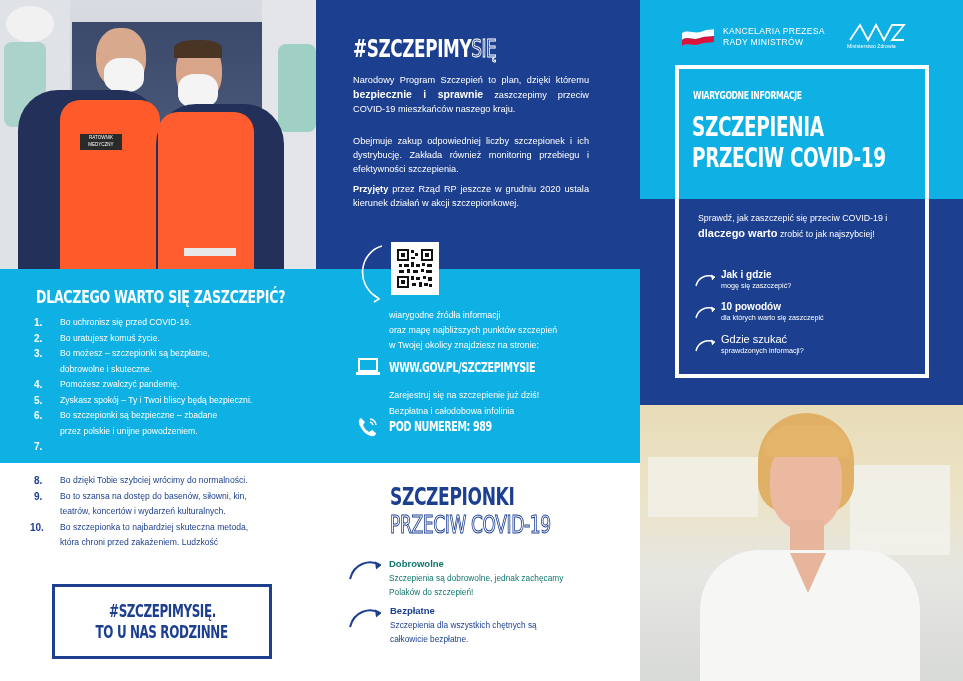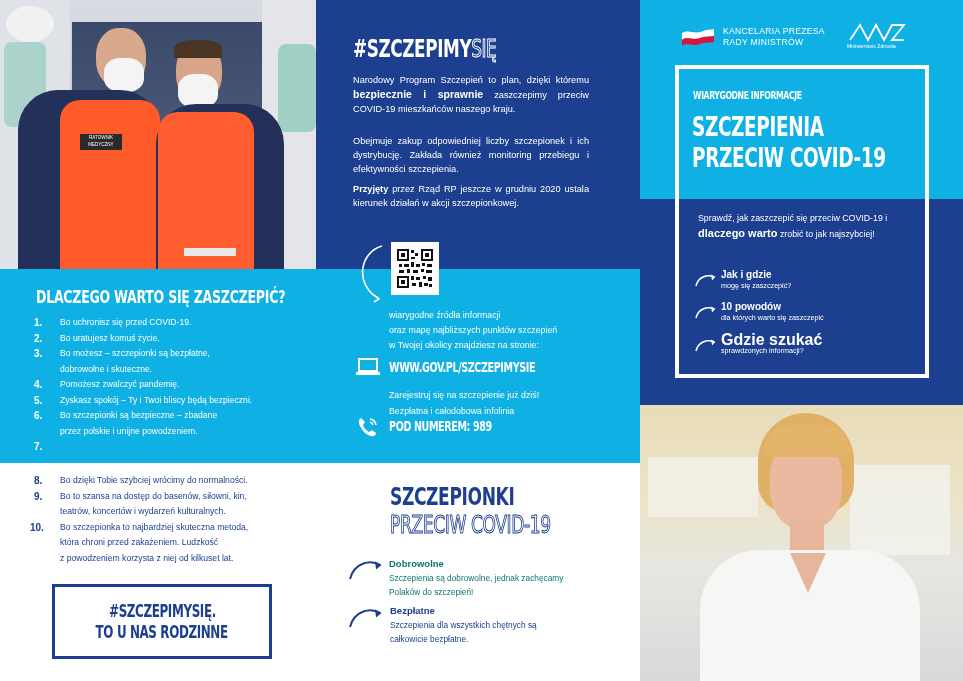"Gdzie szukać" div { font-size: 16px -> 11px; font-weight: 700 -> 400 }
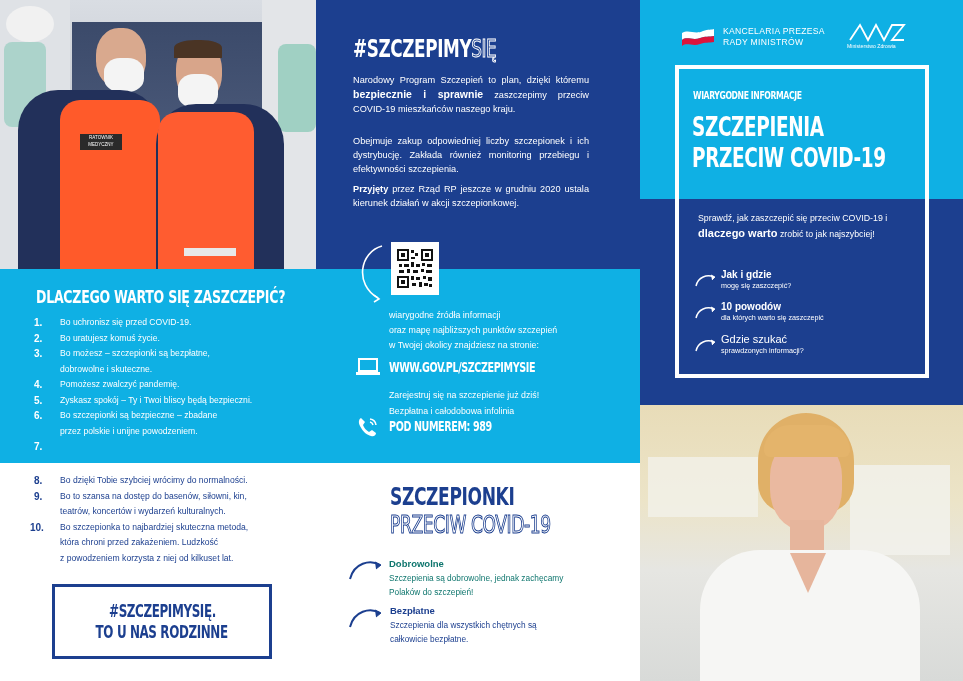"z powodzeniem korzysta z niej" li { html: <li> <span></span> <span>z powodzeniem korzysta z niej od kilkuset lat.</span> </li> -> none }
